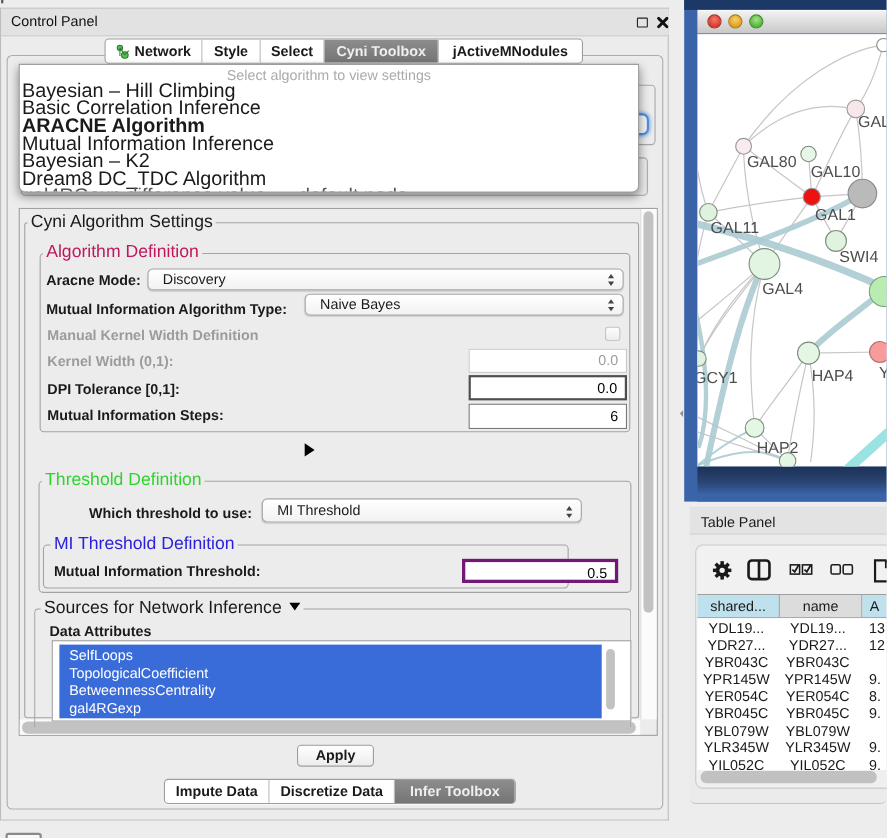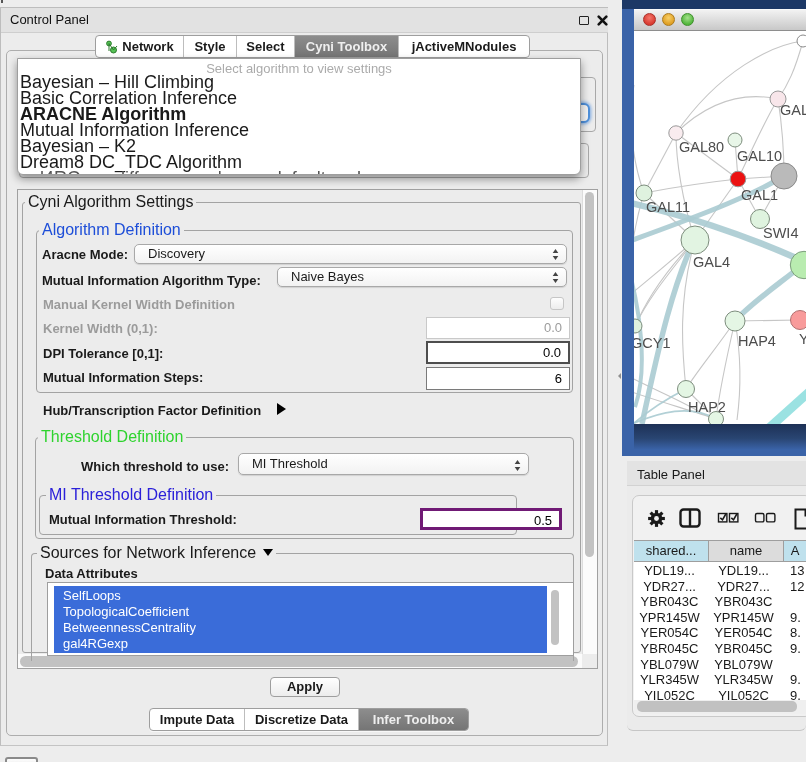"Algorithm Definition" span.gtitle { color: #1d4ed8 -> #be185d }
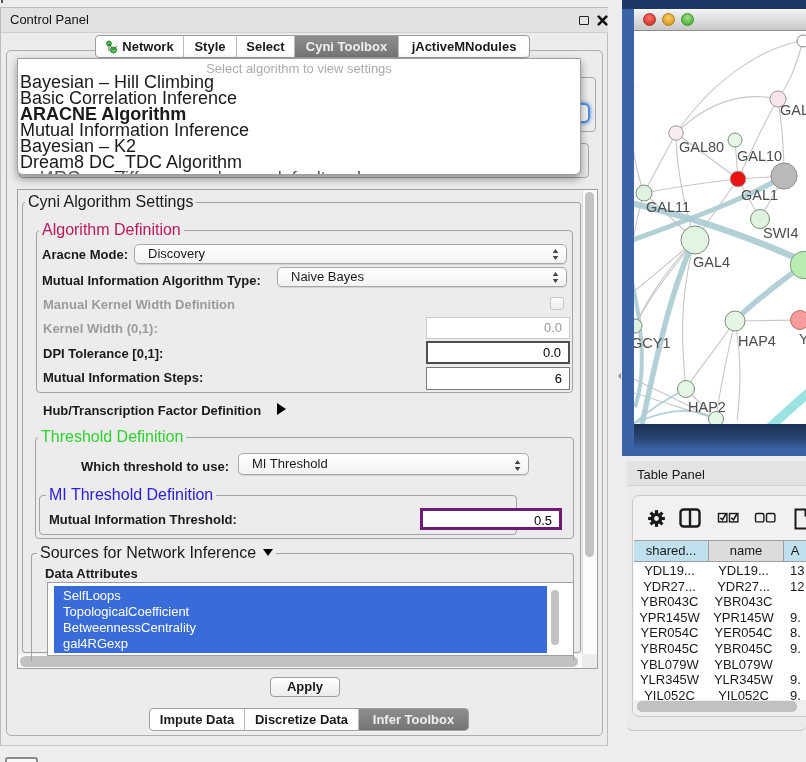"Hub/Transcription Factor Definition" div.abs { html: <div>Hub/Transcription Factor Definition</div> -> none }
